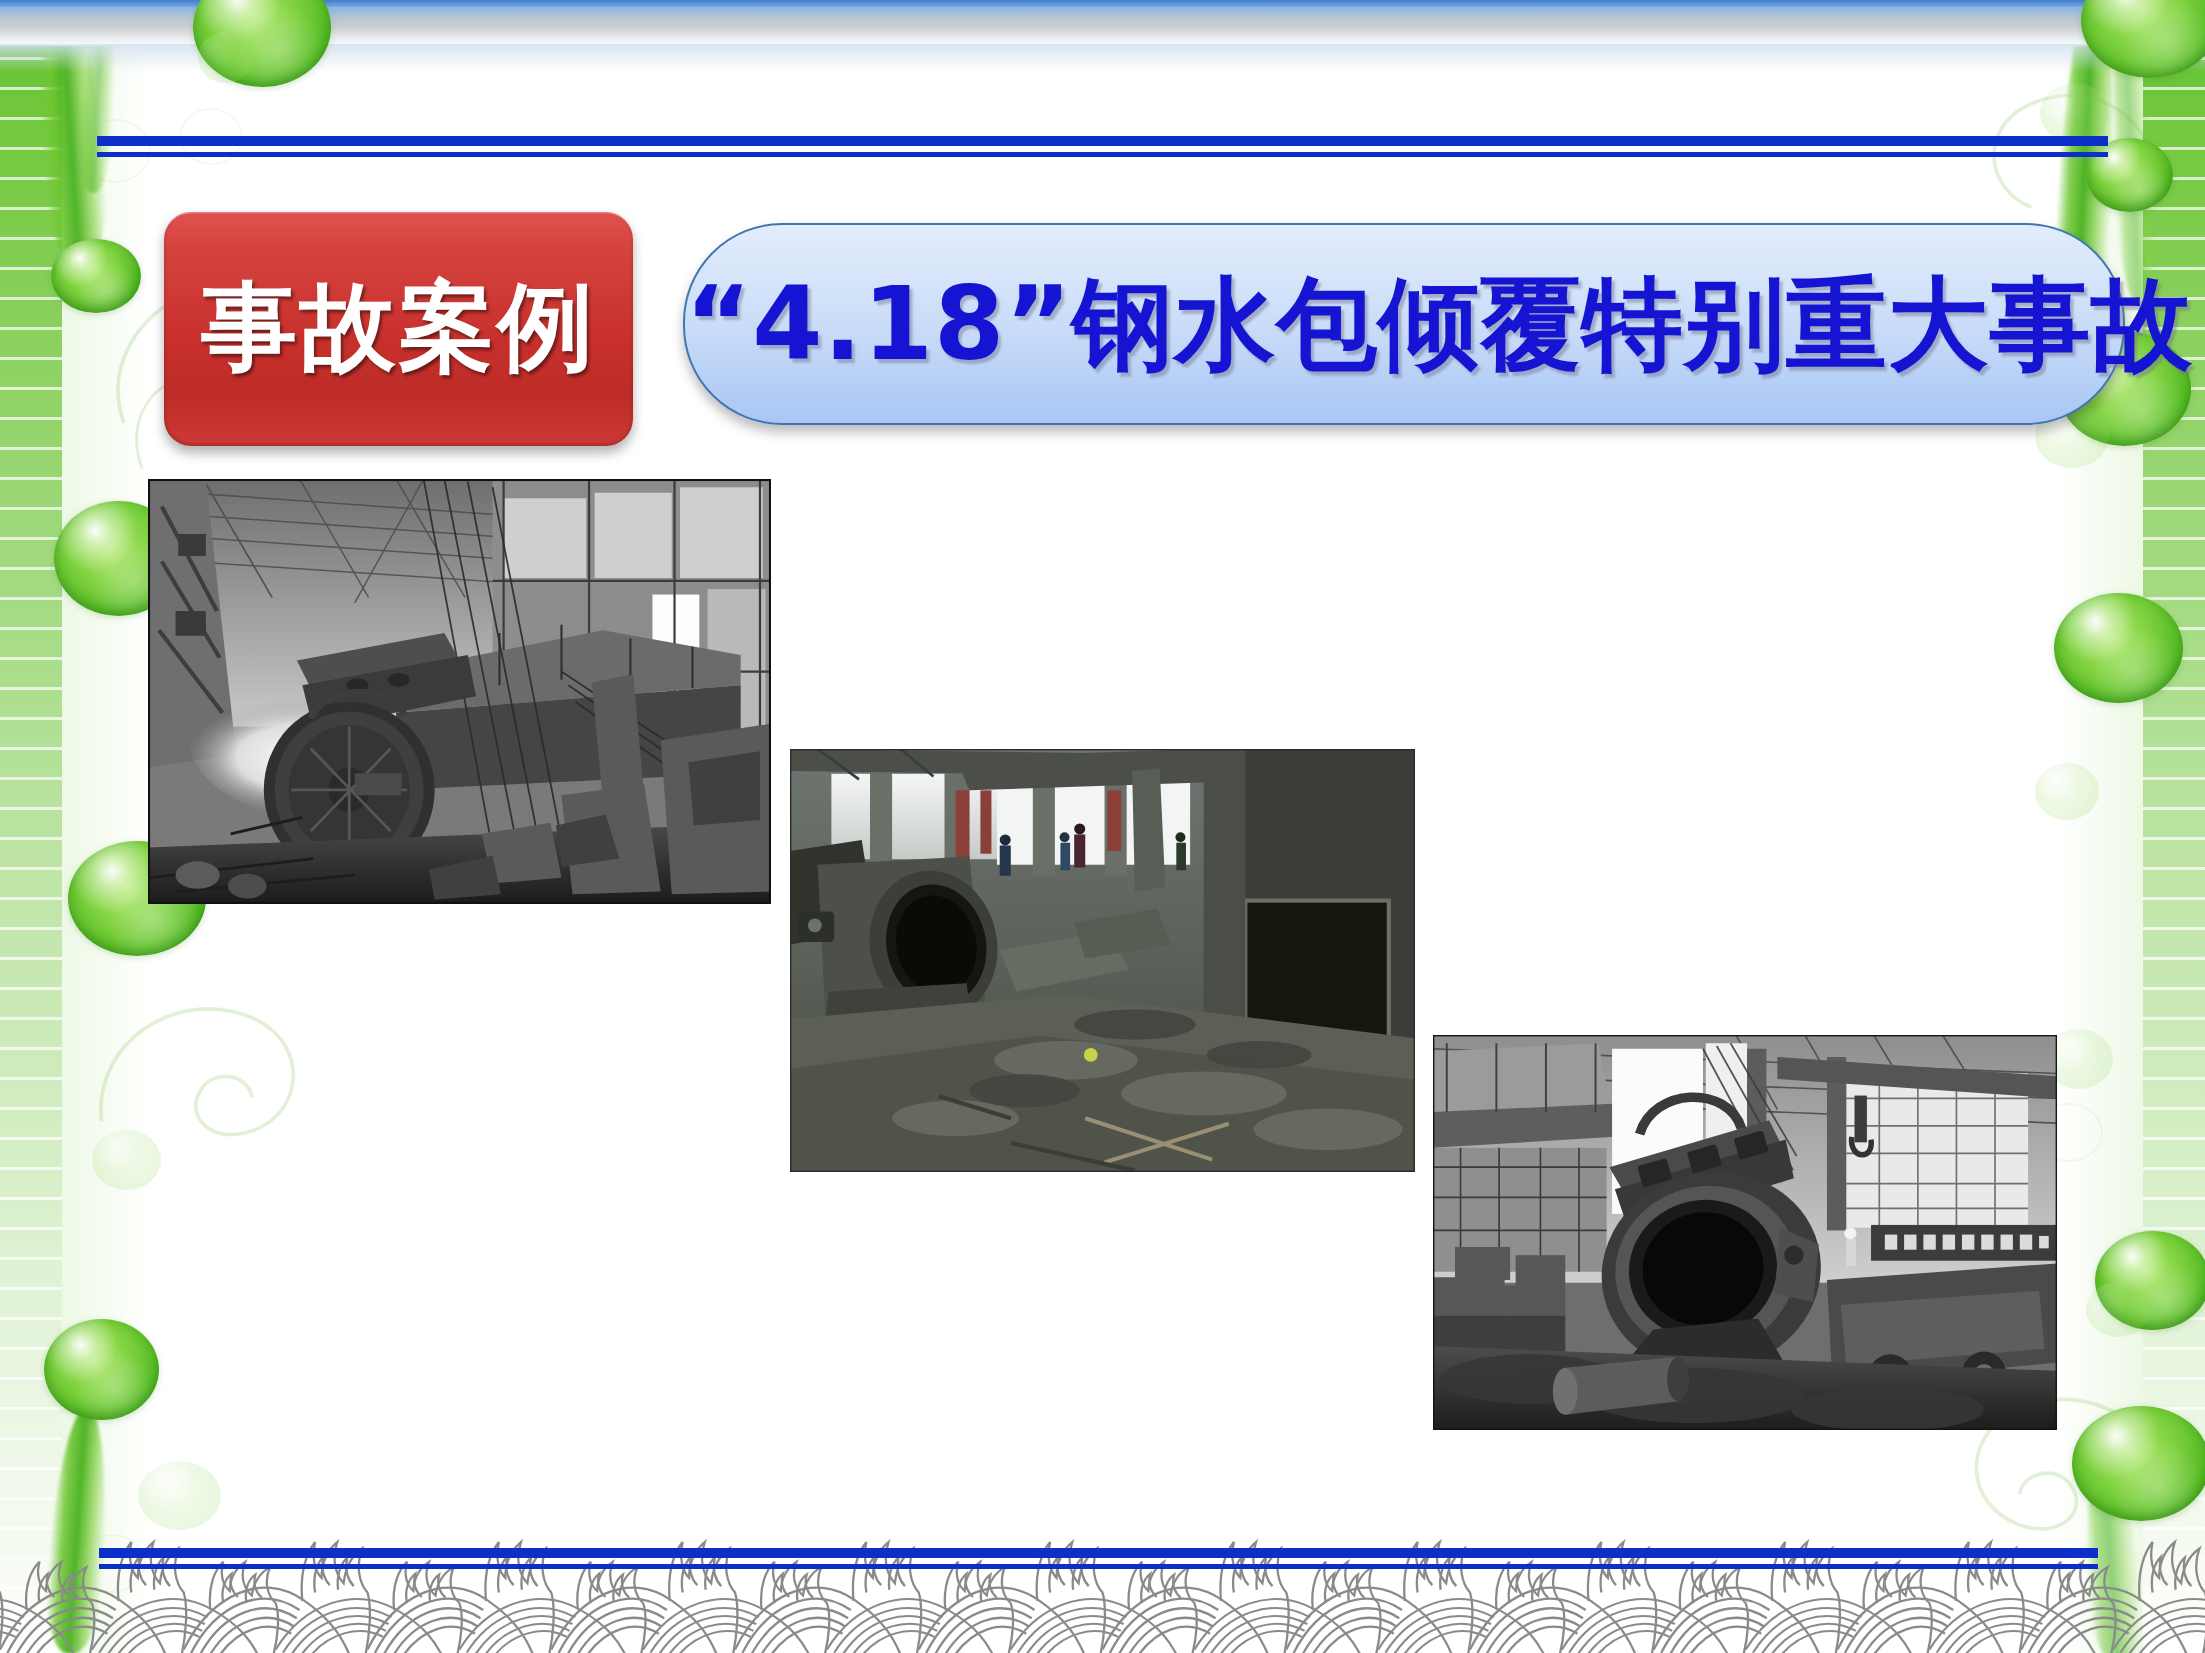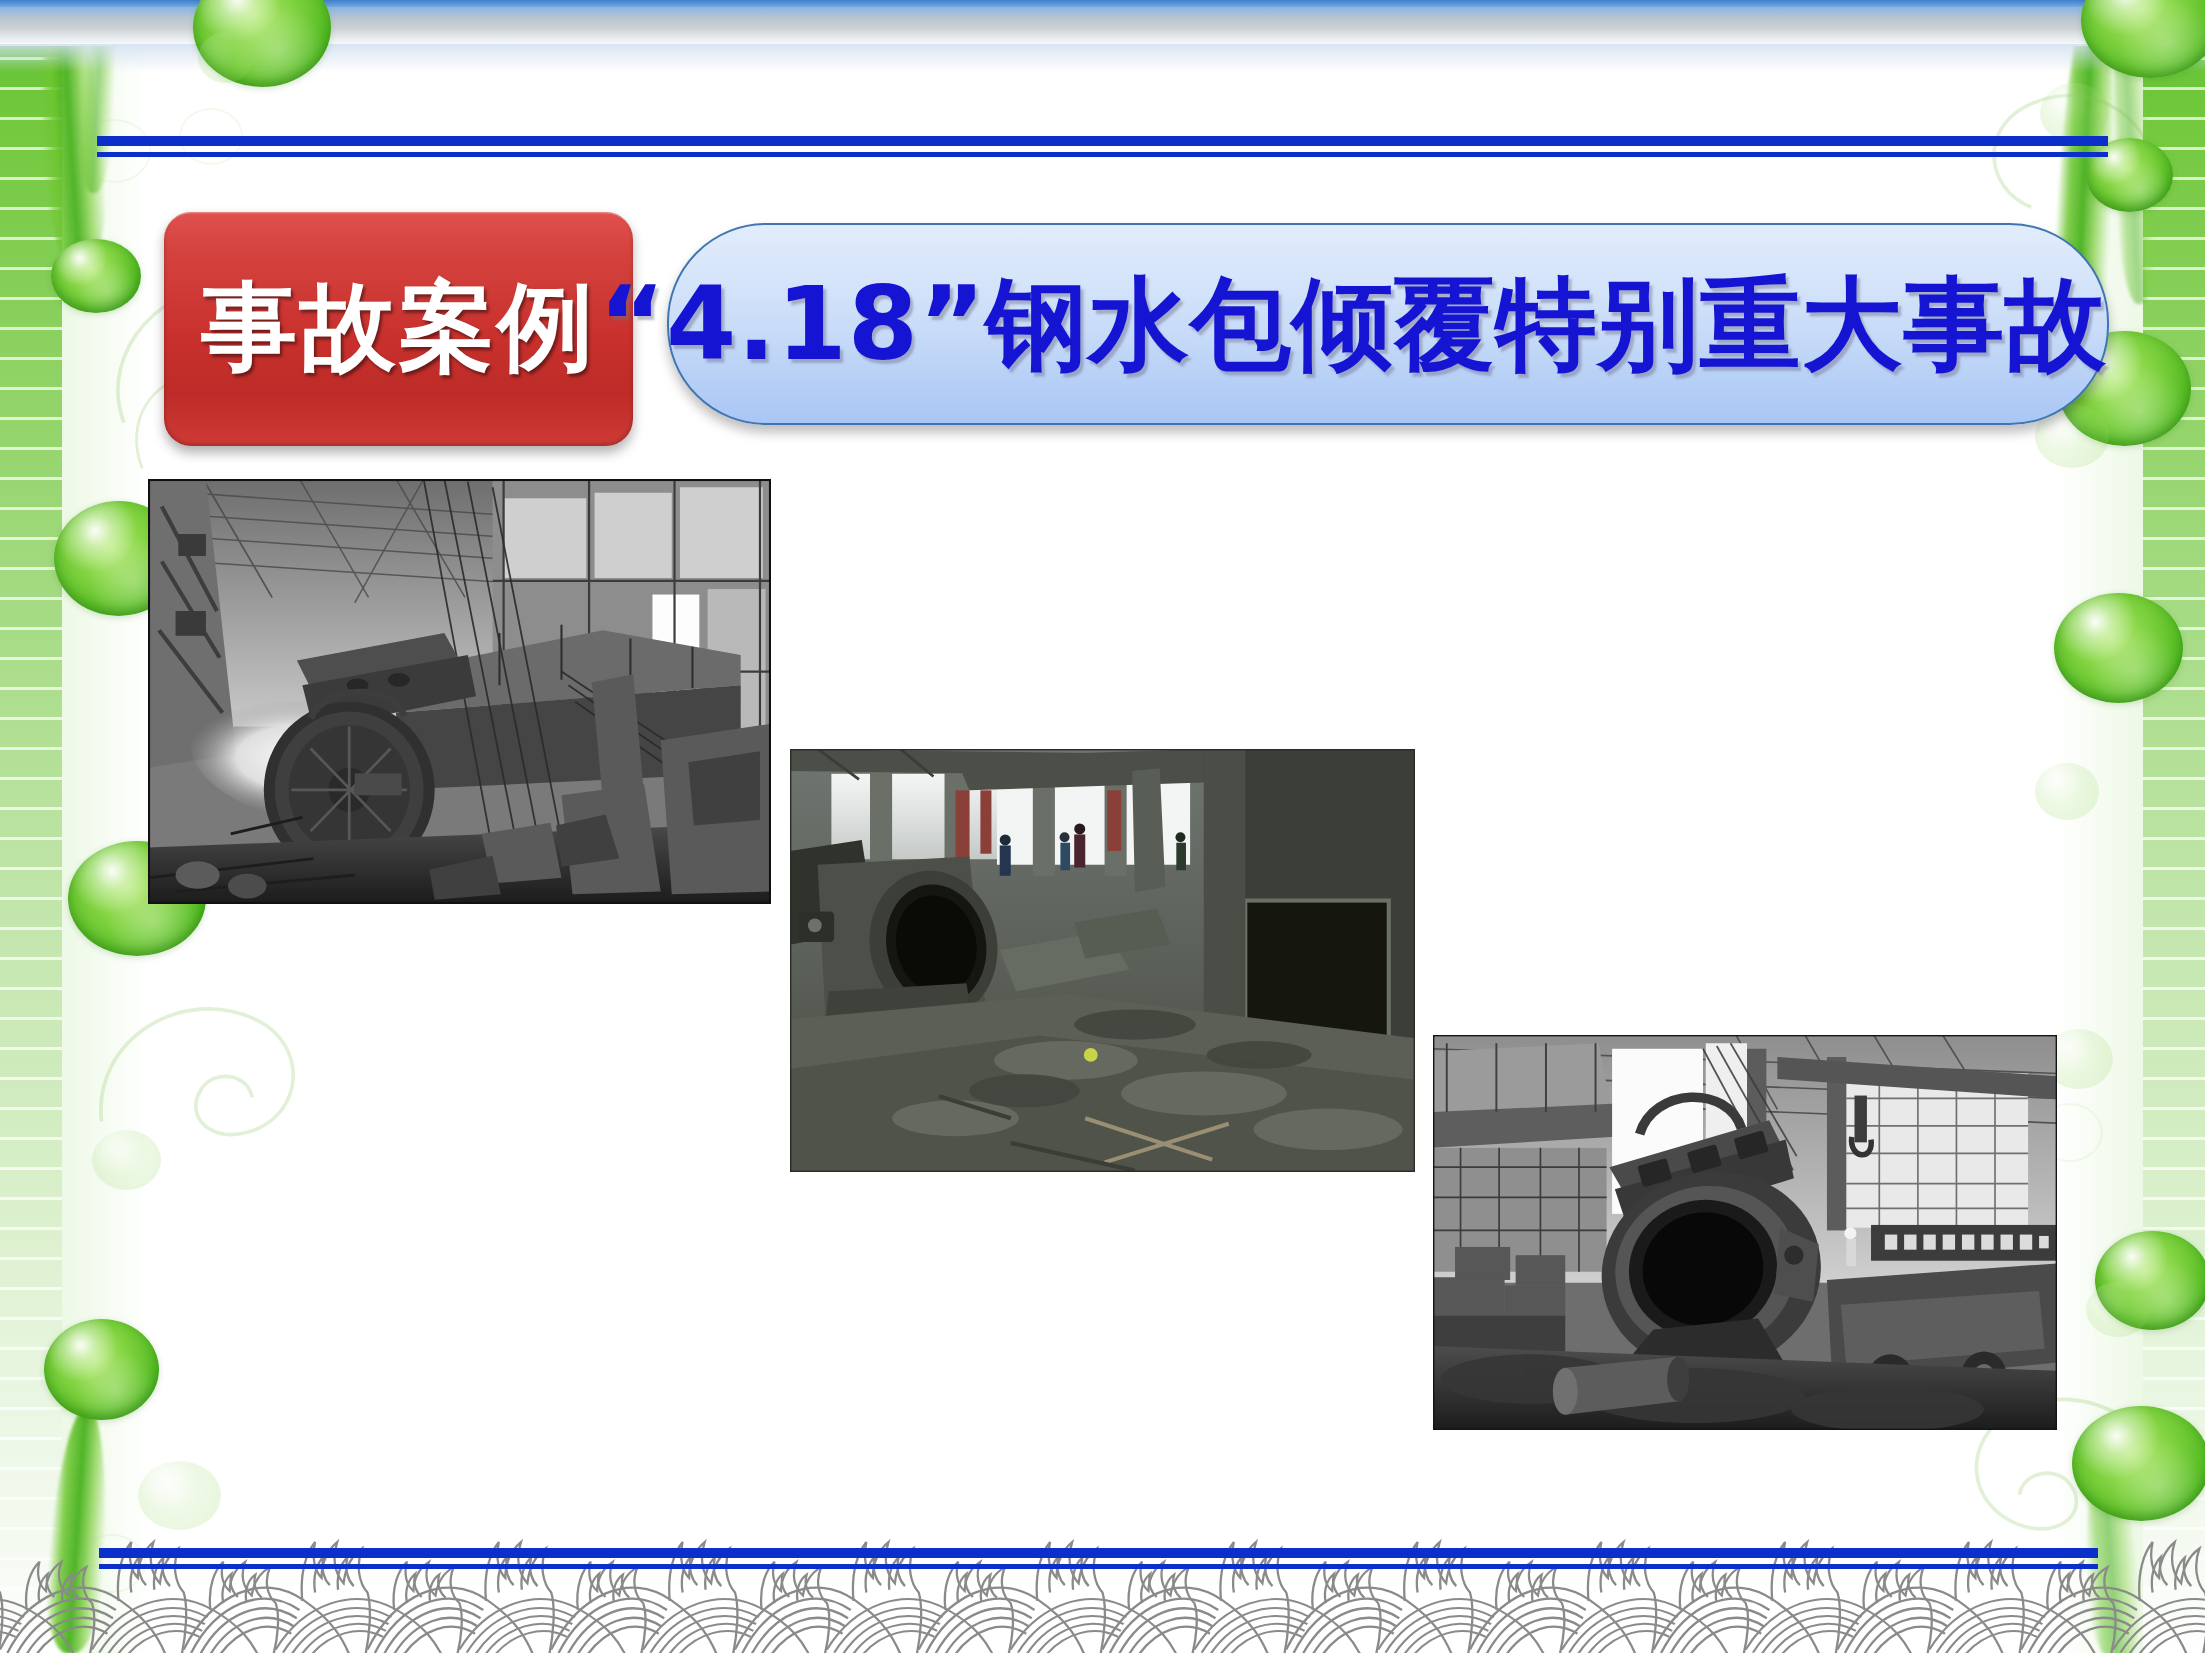"“4.18”钢水包倾覆特别重大事故" .title-pill { justify-content: flex-end -> flex-start; left: 667px -> 683px }
